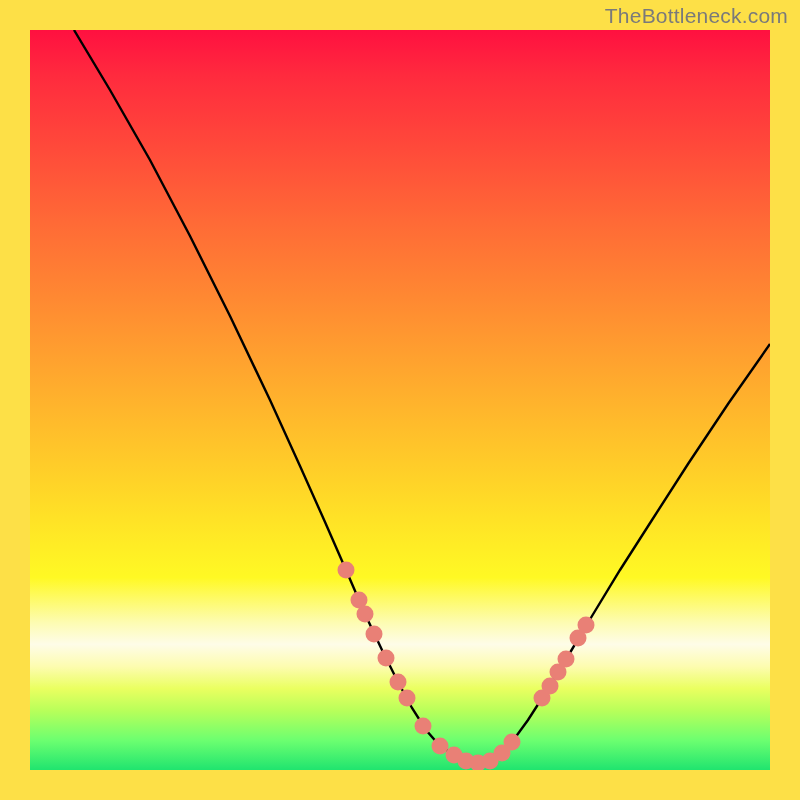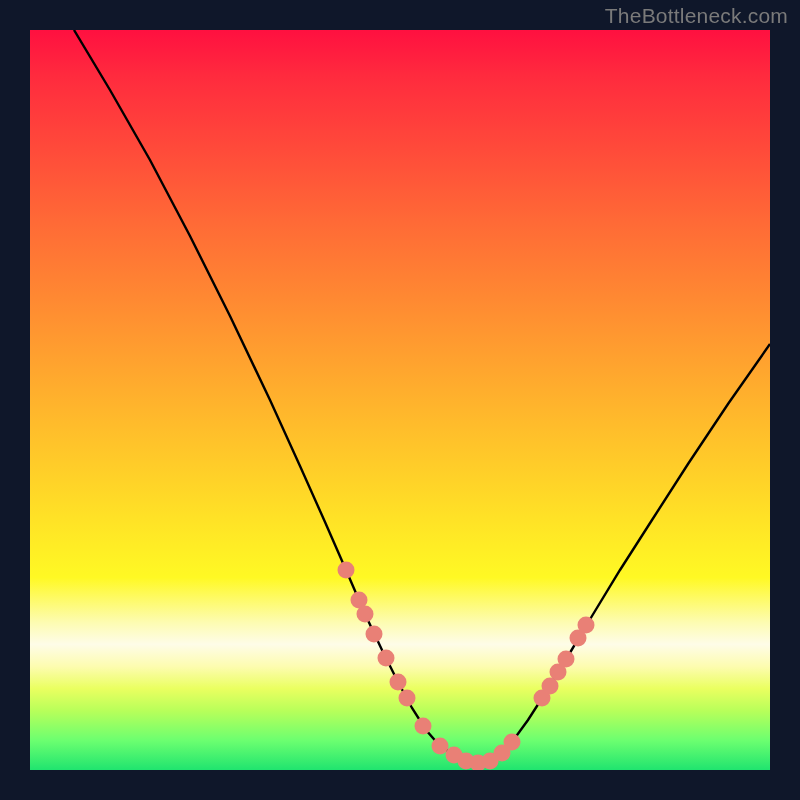"TheBottleneck.com" .frame { background: #0f172a -> #fde047 }
